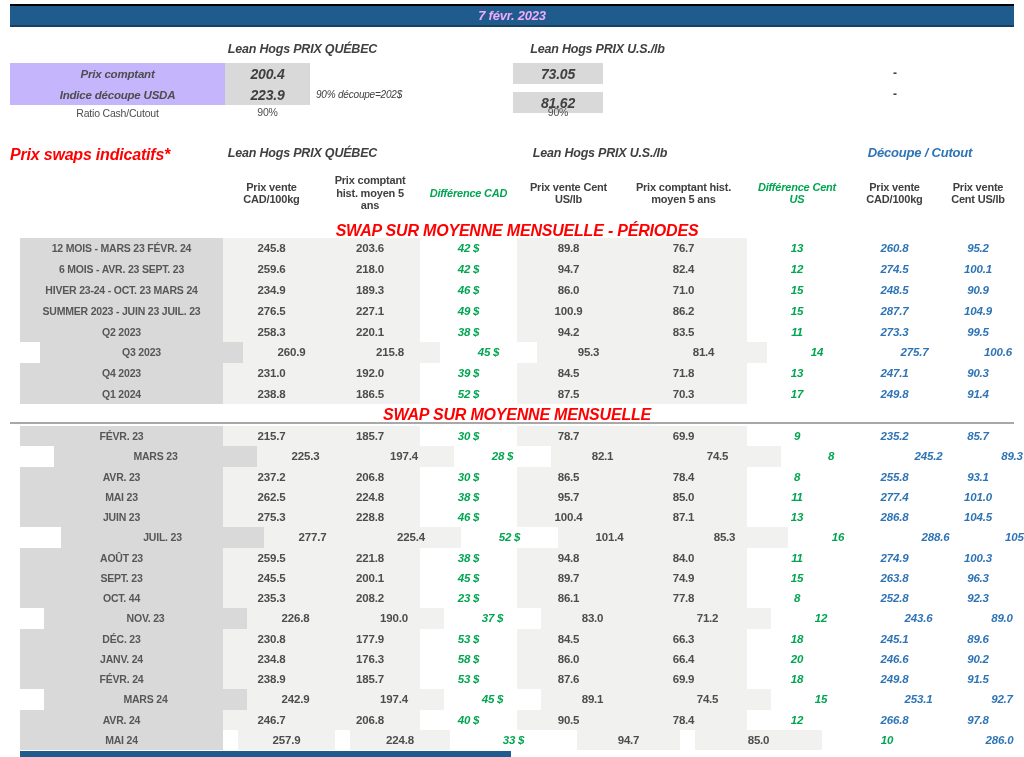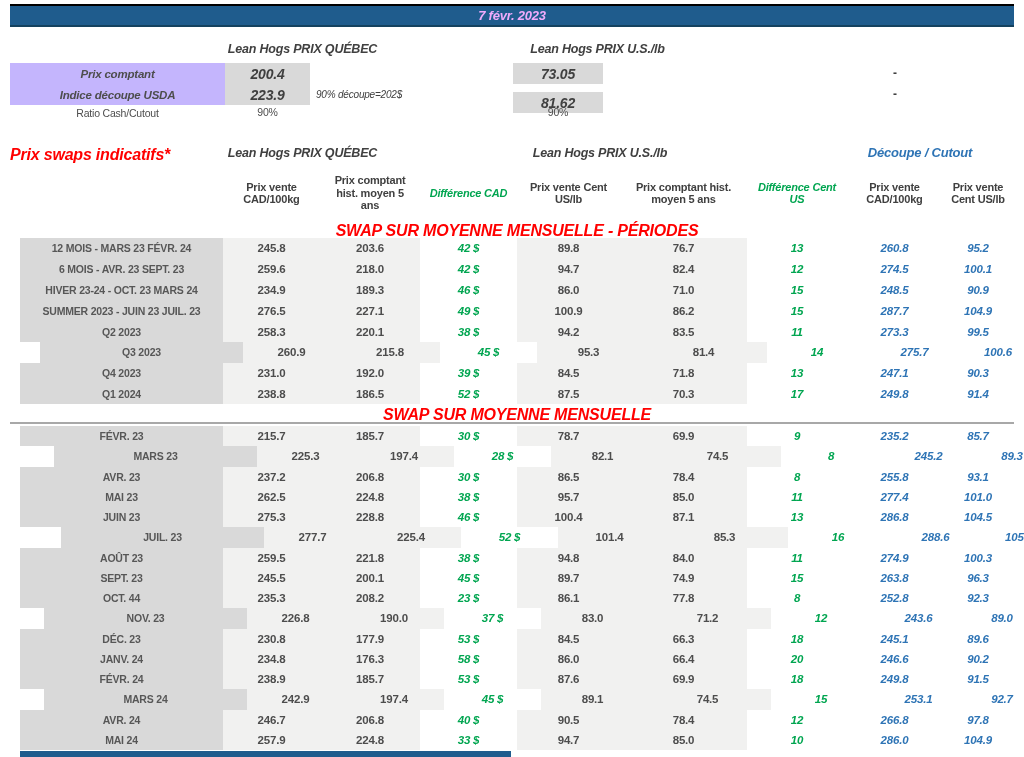"MAI 24" div.grid-row { gap: none -> 15px }
